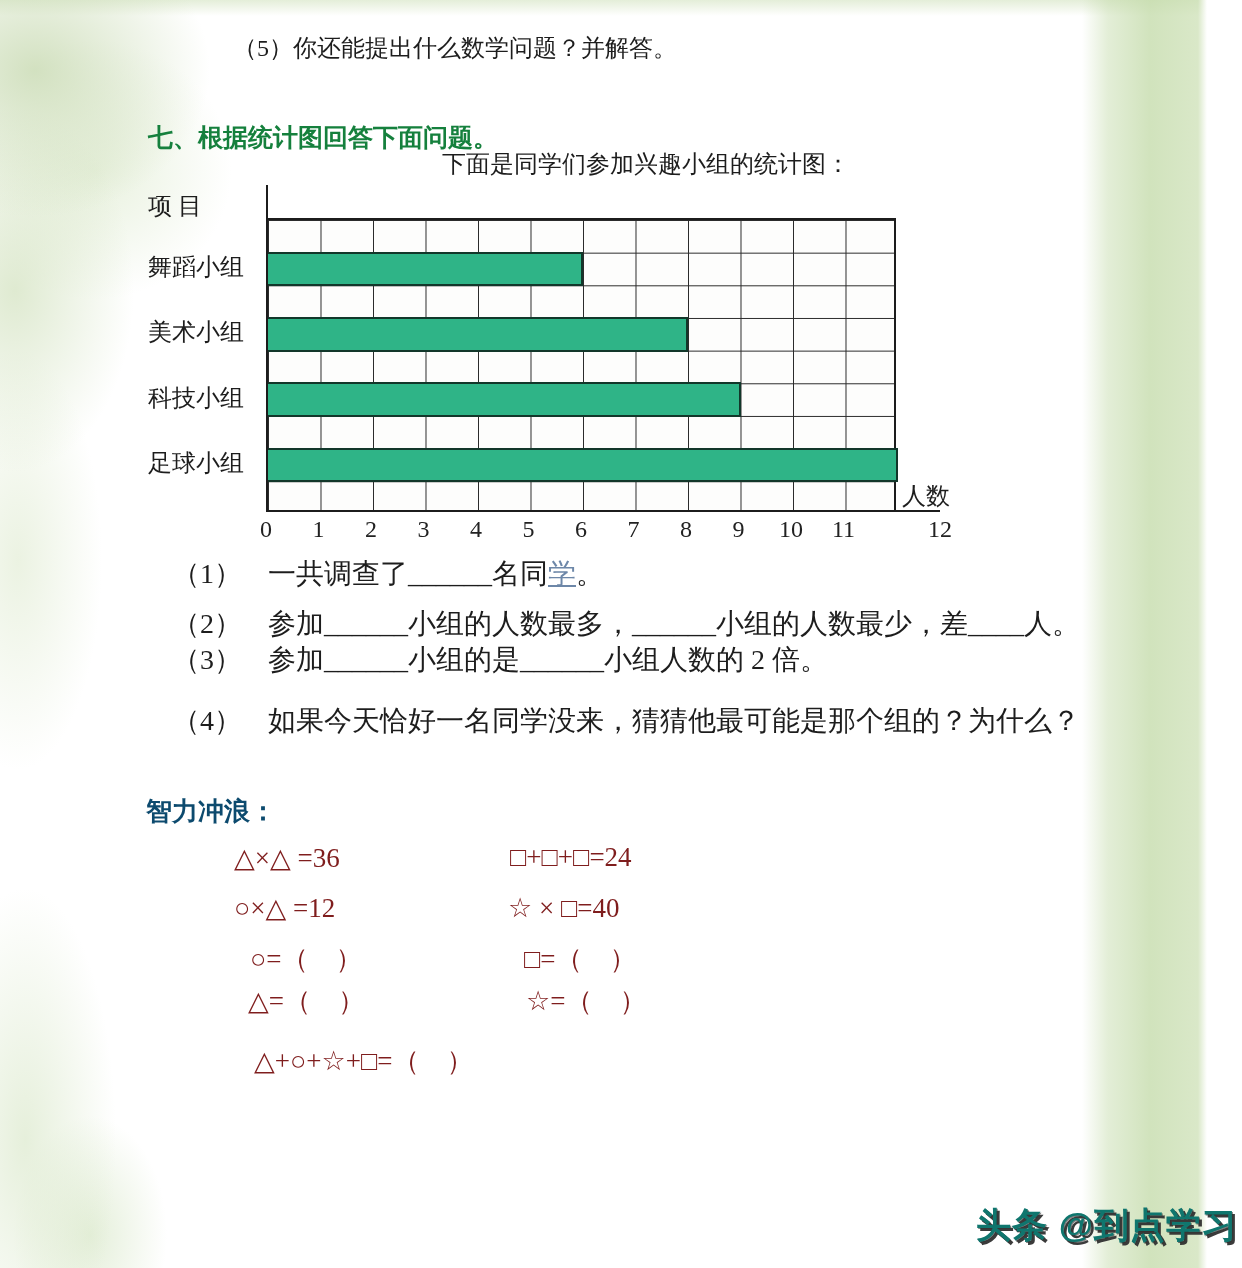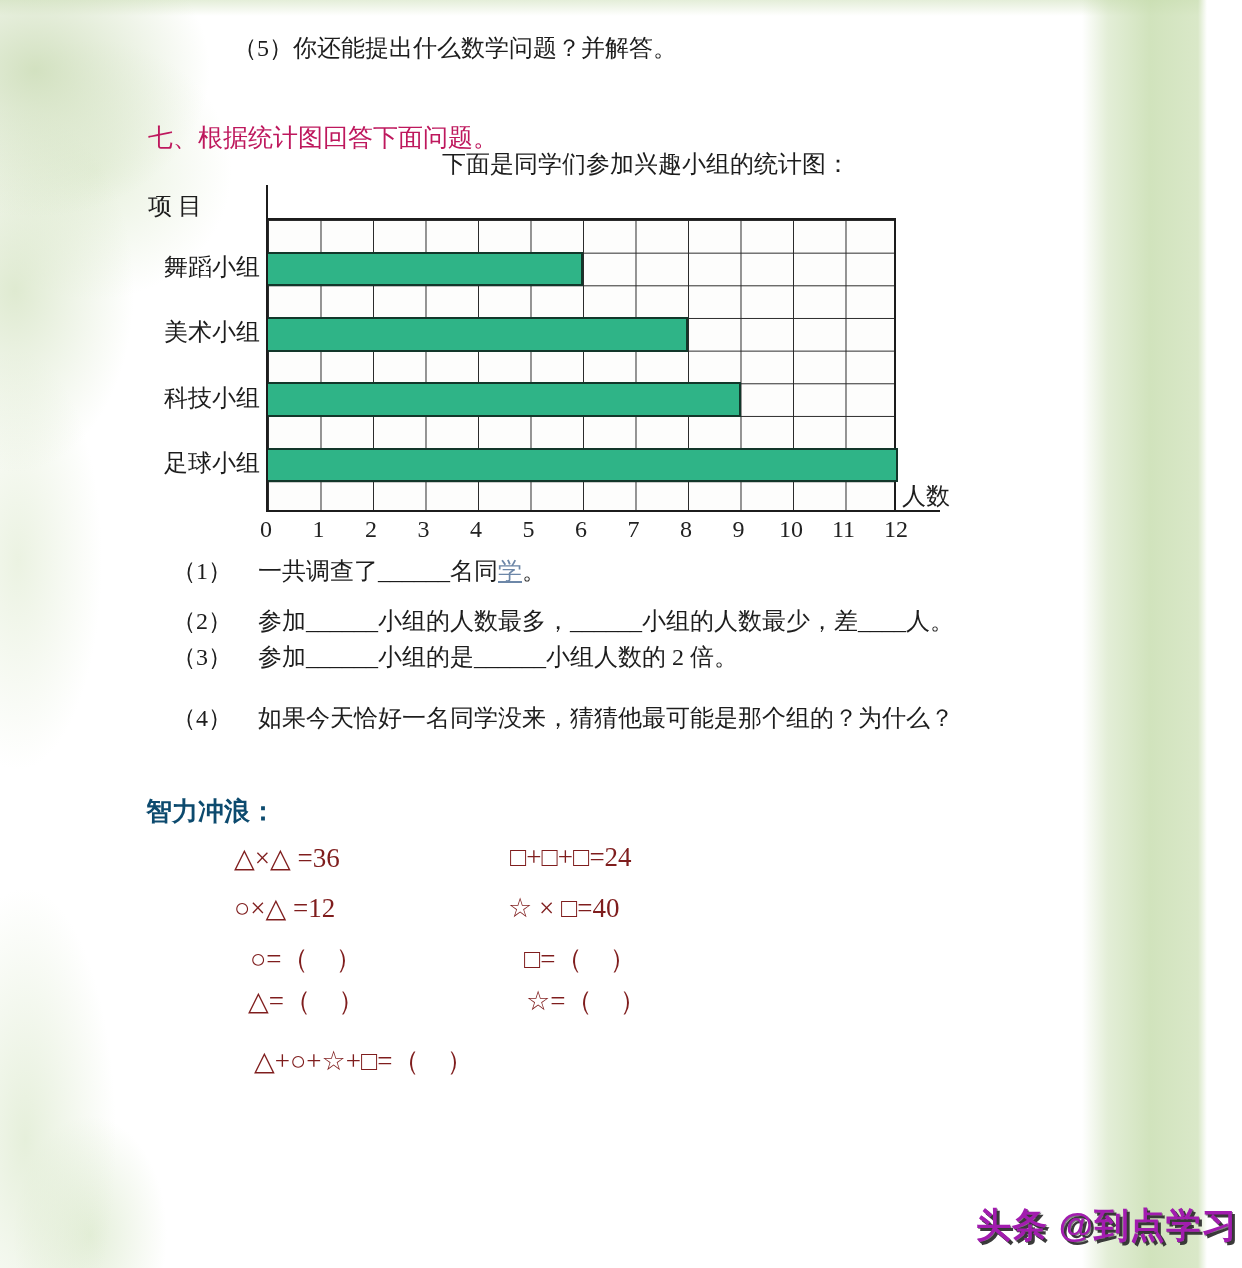"七、根据统计图回答下面问题。" .section-title { color: #be185d -> #15803d; font-weight: normal -> bold }
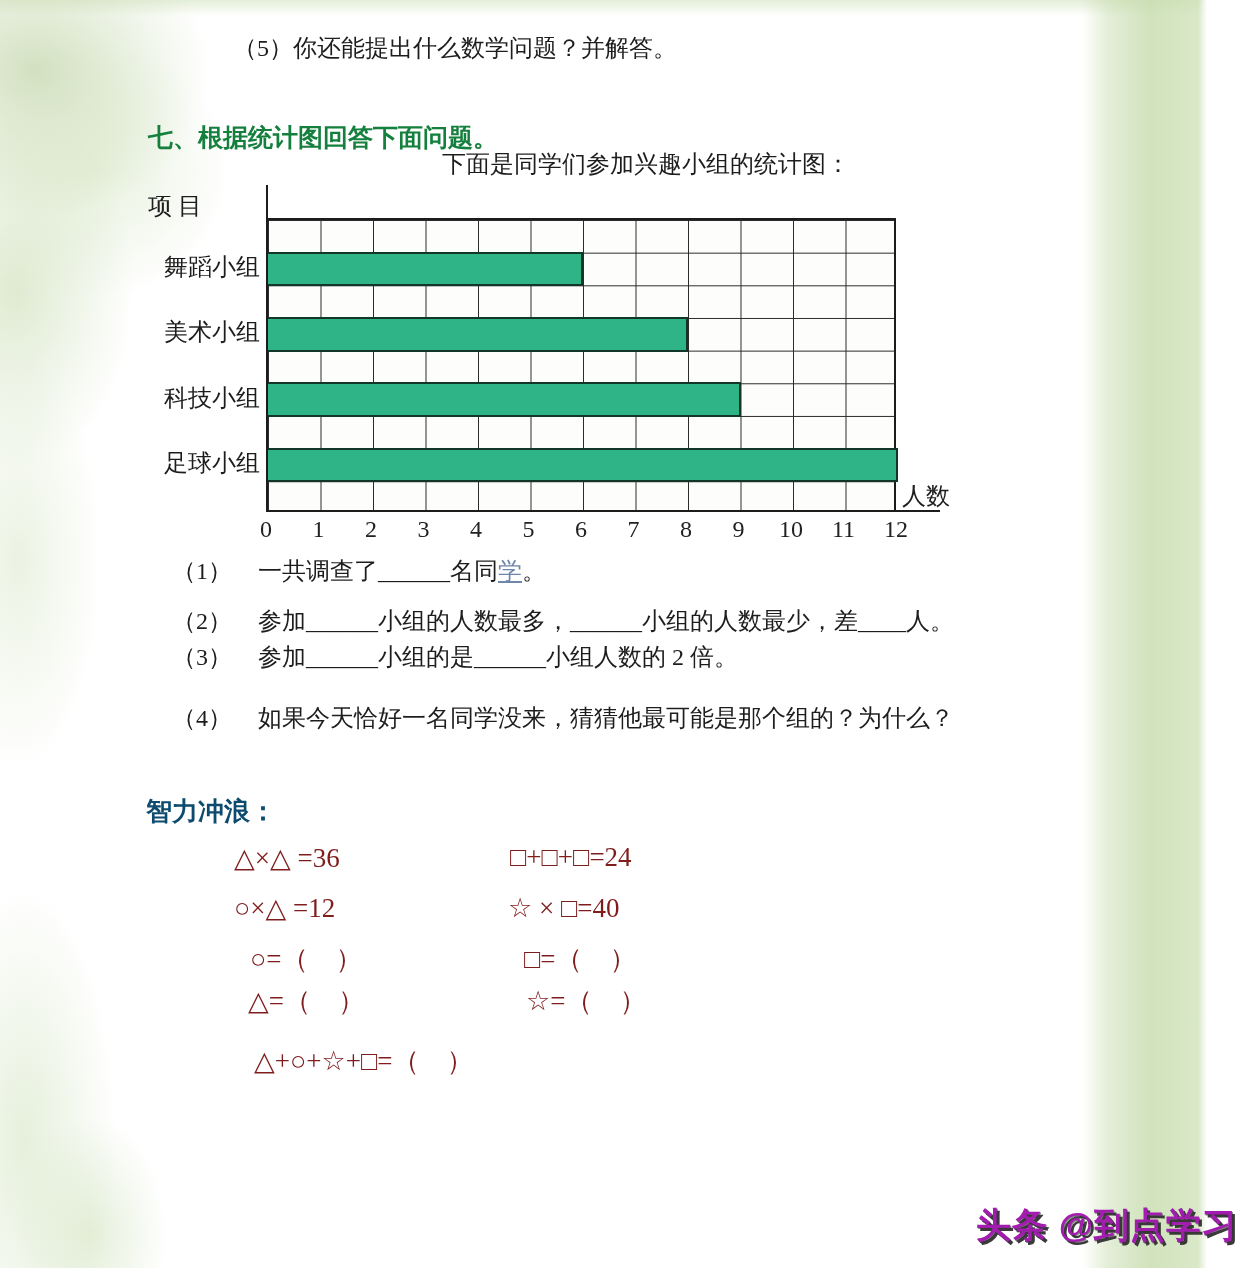"舞蹈小组" .cat-label { margin-left: 16px -> none }
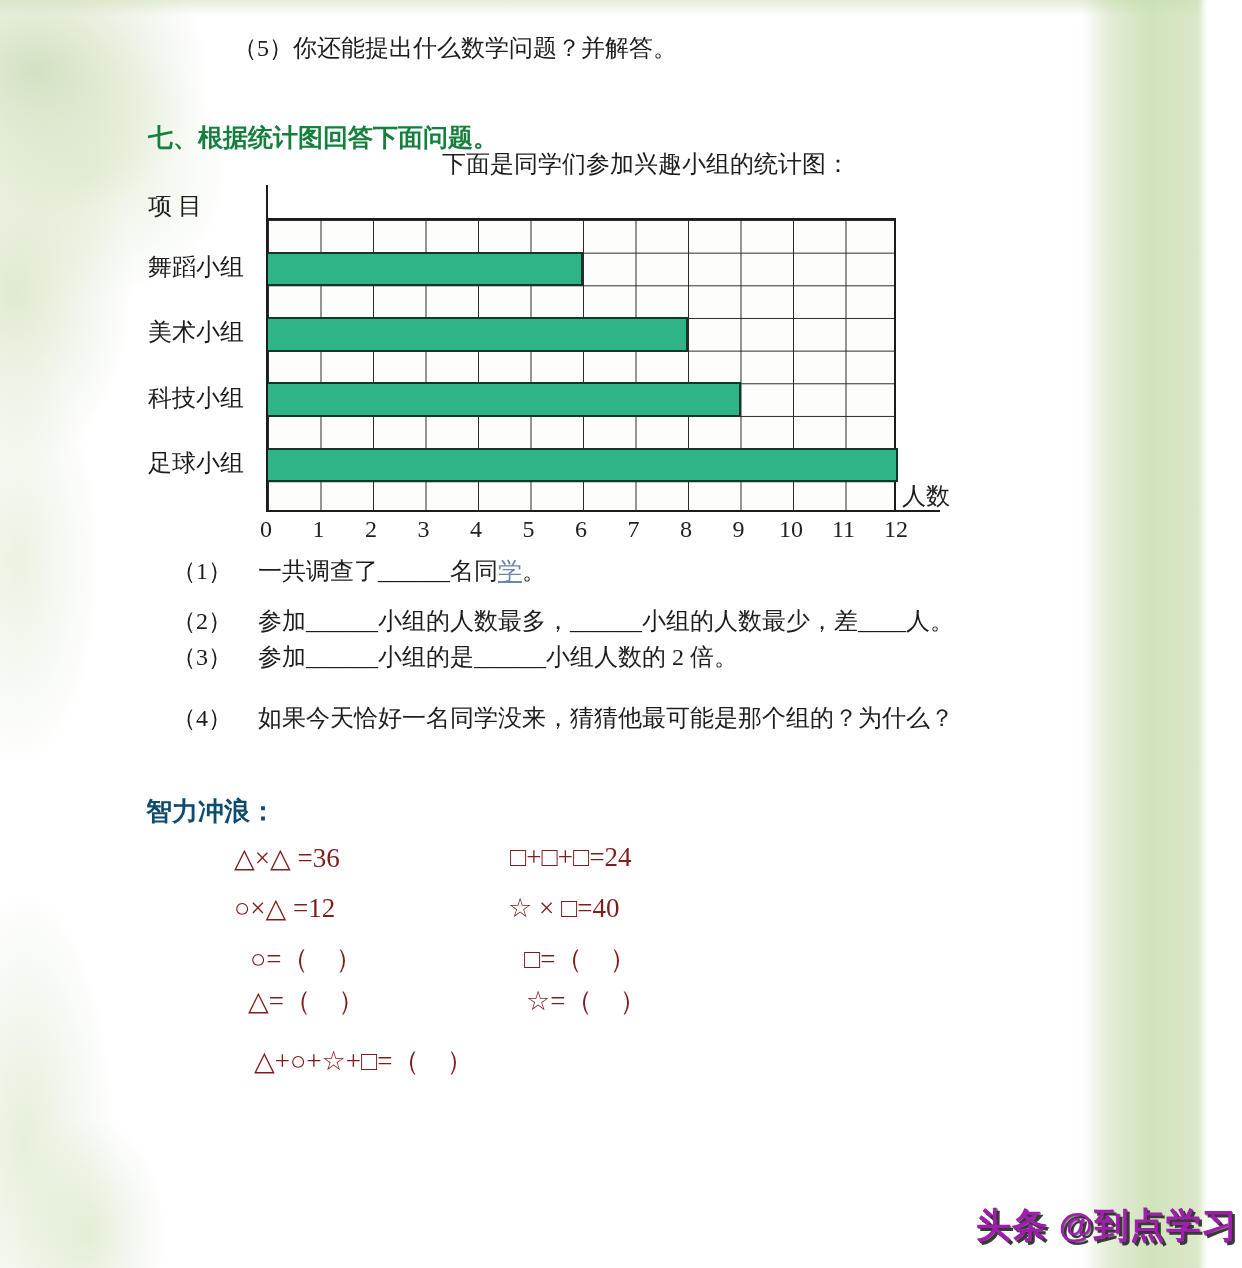"12" div.x-tick { left: 896px -> 940px }
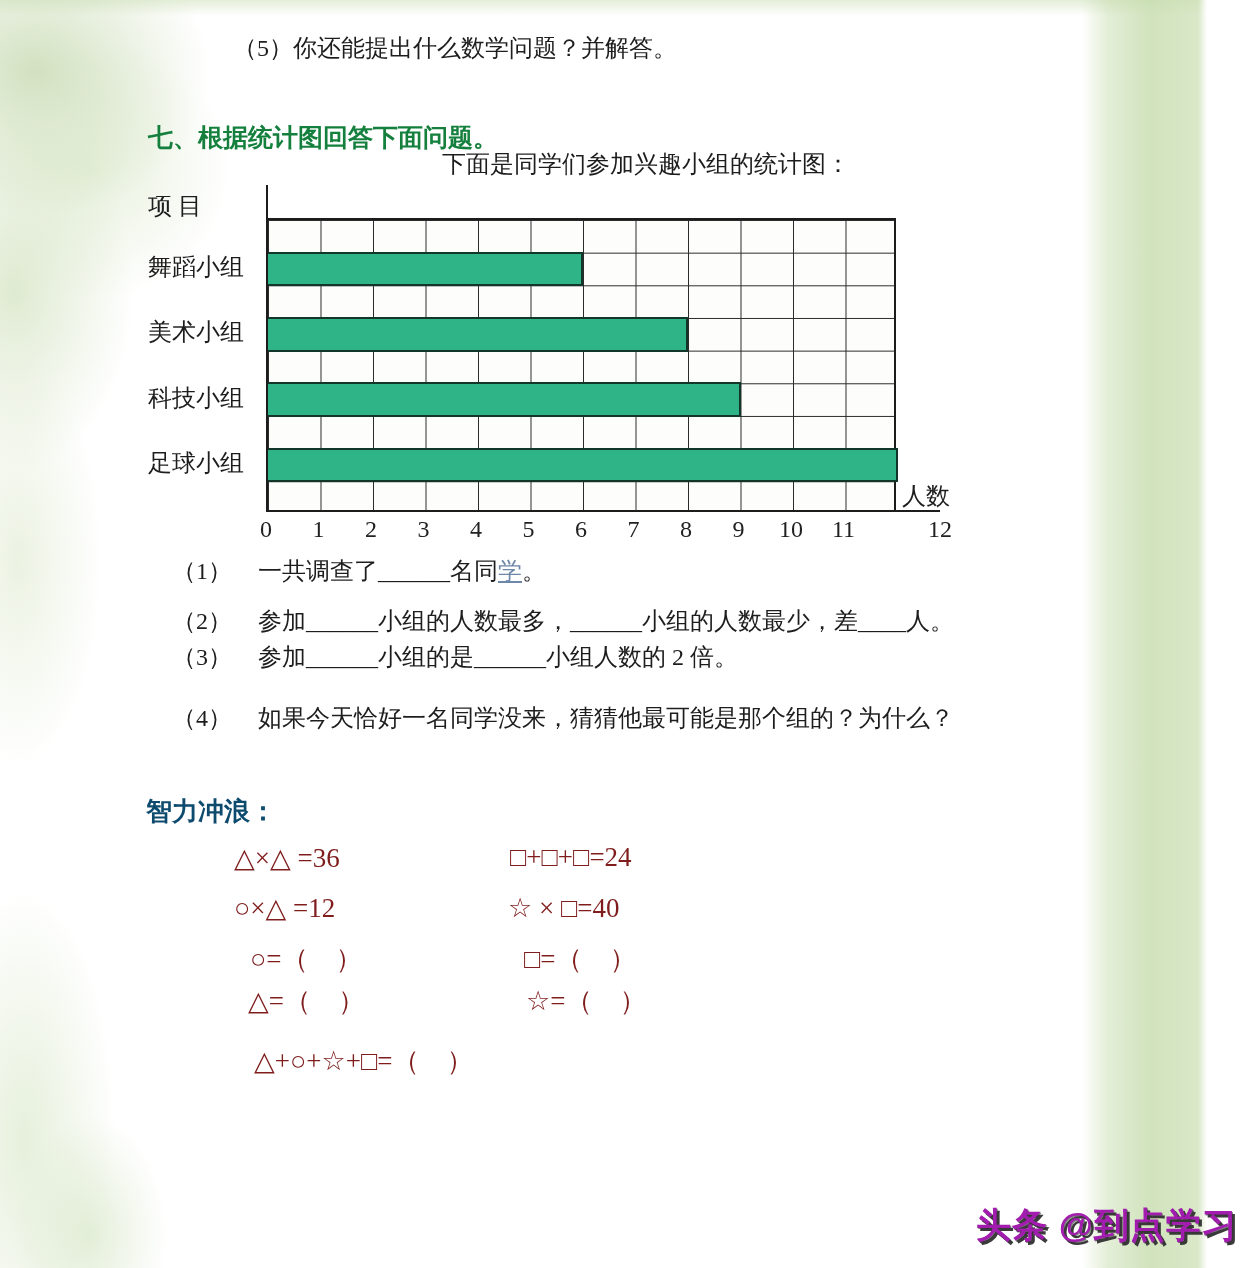"（1） 一共调查了______名同学。" .question { font-size: 24px -> 28px }
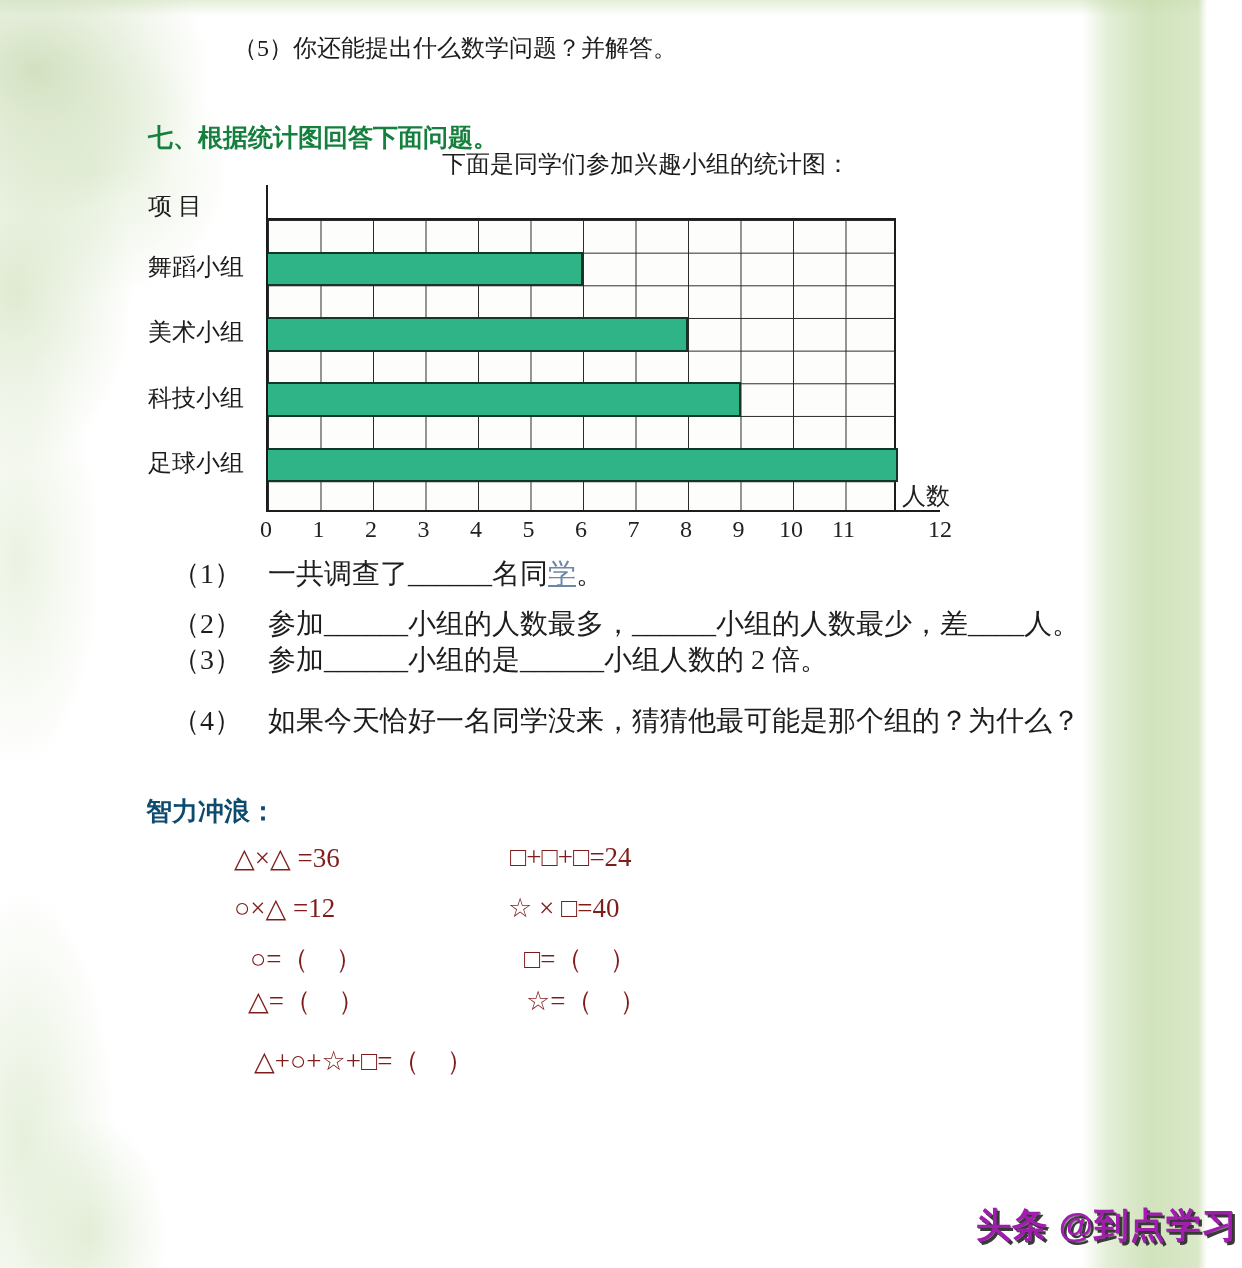"头条 @到点学习" .watermark { color: #a21caf -> #0f766e }
